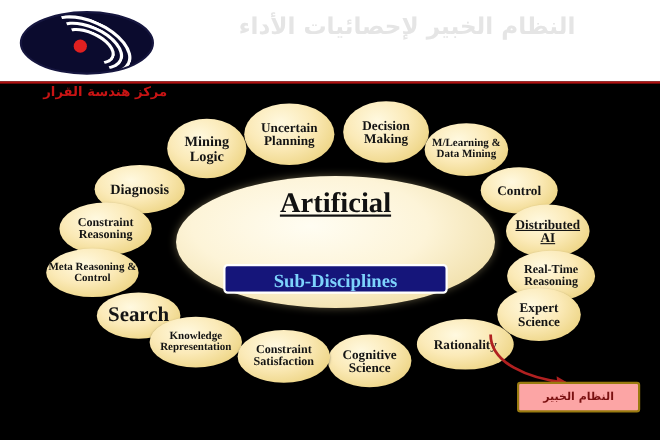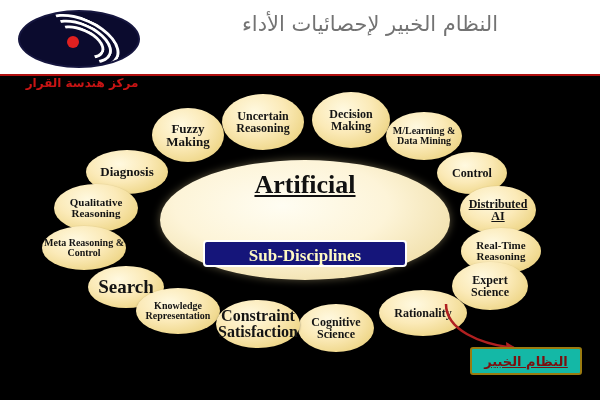"النظام الخبير لإحصائيات الأداء" .header-title { color: #737373 -> #e5e5e5; font-weight: normal -> bold }
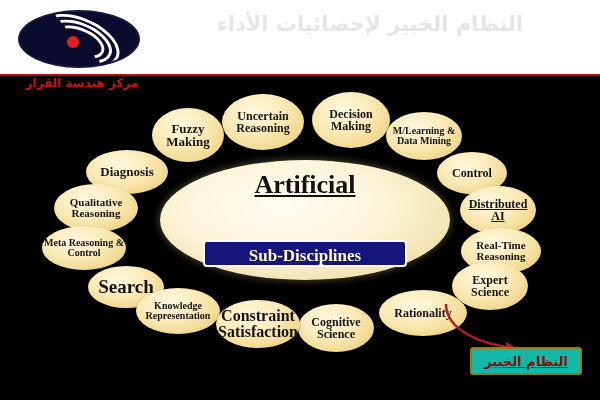"مركز هندسة القرار" .org-name { text-align: center -> right }
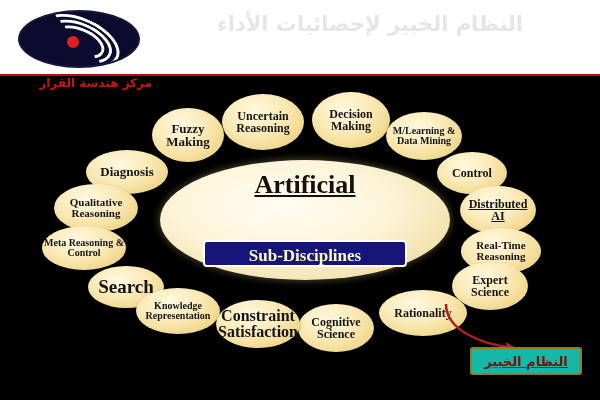"Uncertain Reasoning" span { text: Reasoning -> Planning }
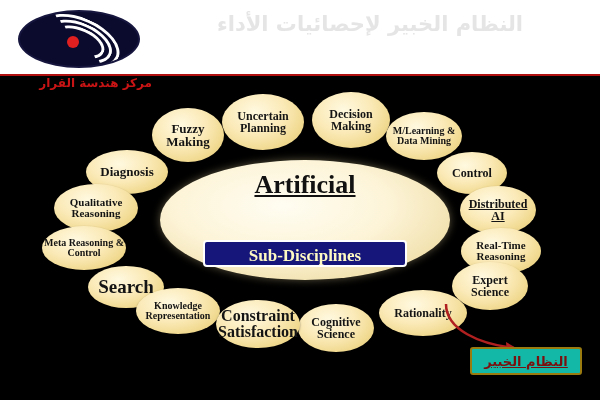"Fuzzy Making" span { text: Fuzzy Making -> Mining Logic }
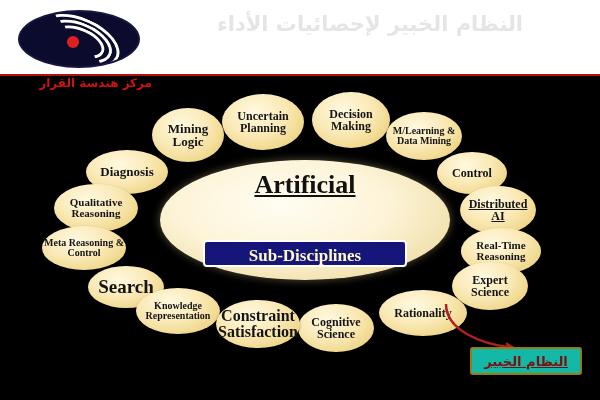"Qualitative Reasoning" span { text: Qualitative -> Constraint }
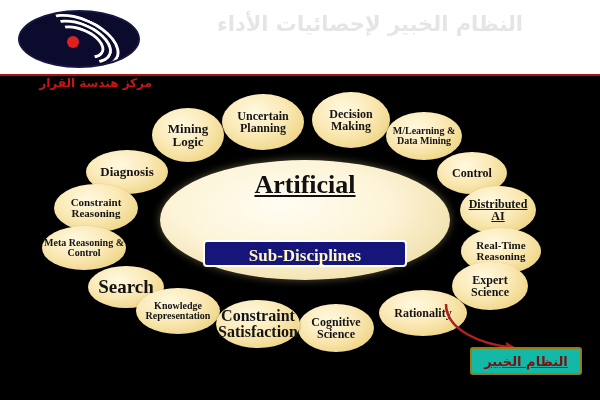"Sub-Disciplines" .core-badge { color: #fef9c3 -> #7dd3fc }
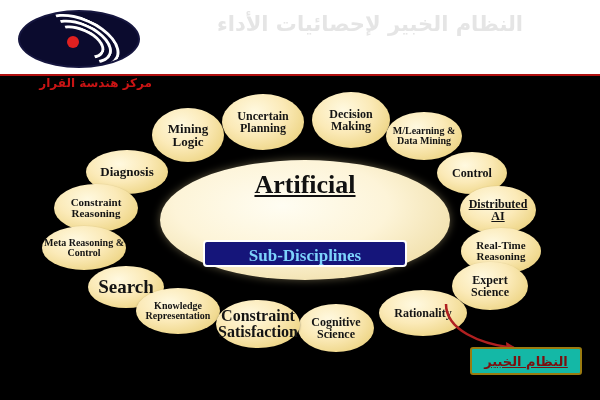"Constraint Satisfaction" div.node { font-size: 16px -> 11px }
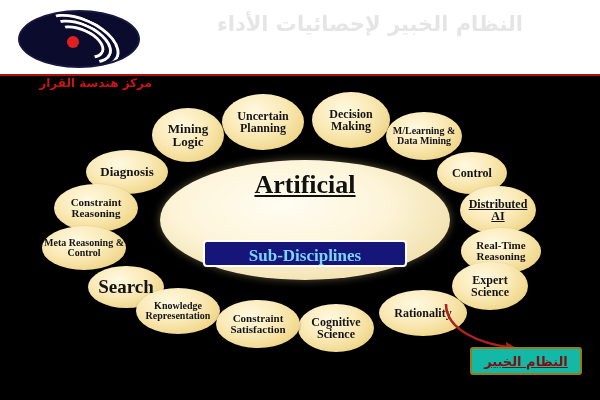"النظام الخبير" .callout { background: #14b8a6 -> #fca5a5; font-size: 13px -> 10px; text-decoration: underline -> none }
